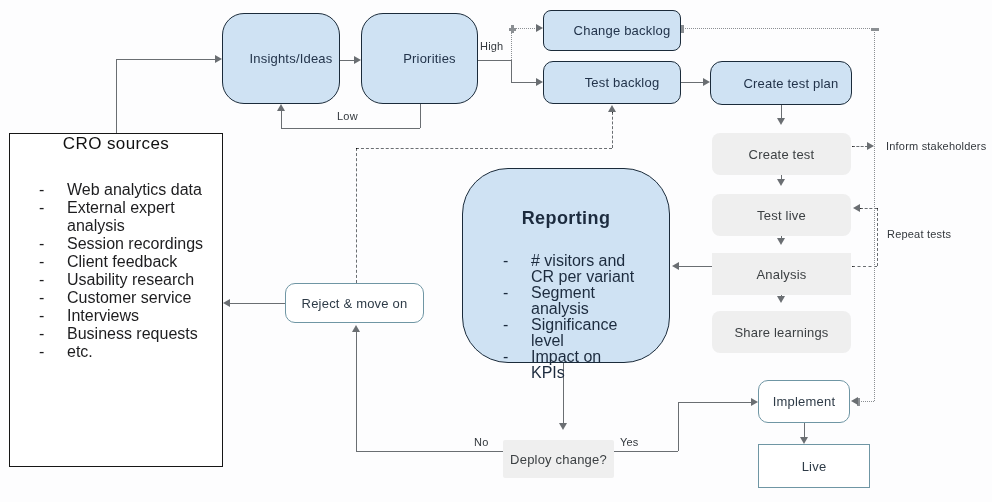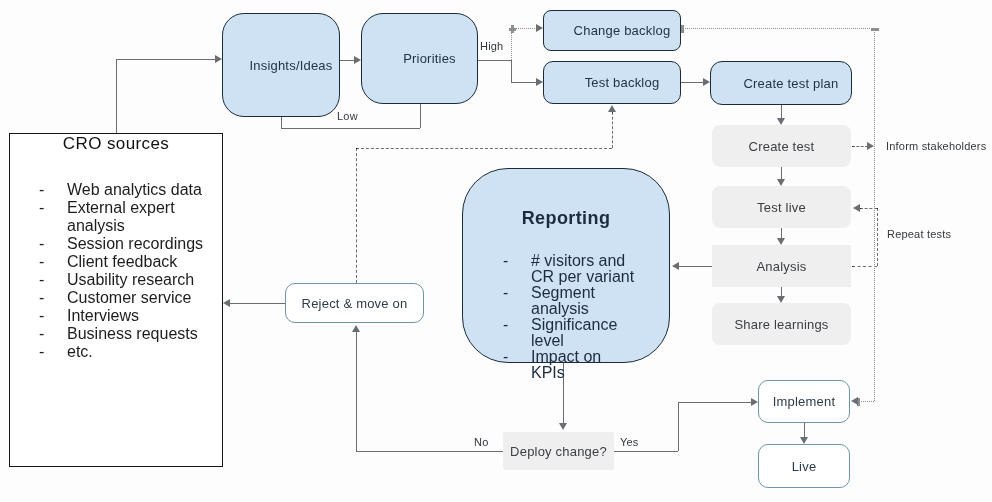"Insights/Ideas" div.node { height: 104px -> 91px }
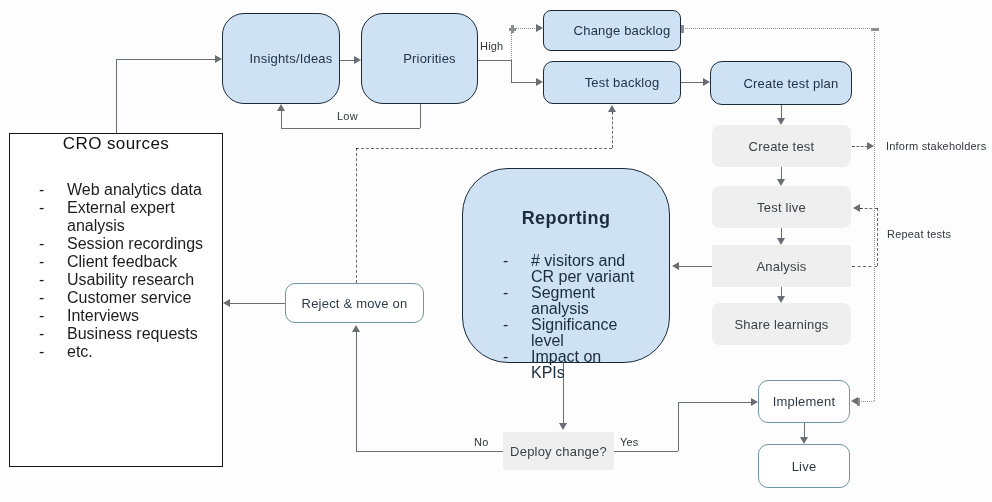"Create test" .grayb { margin-top: none -> 8px }
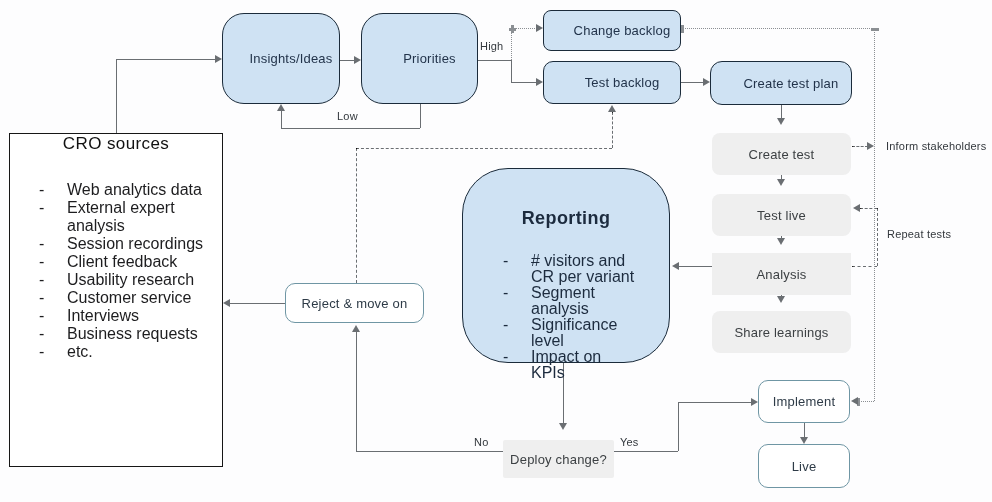"Live" div.node { border-radius: 10px -> 0; width: 92px -> 112px }
